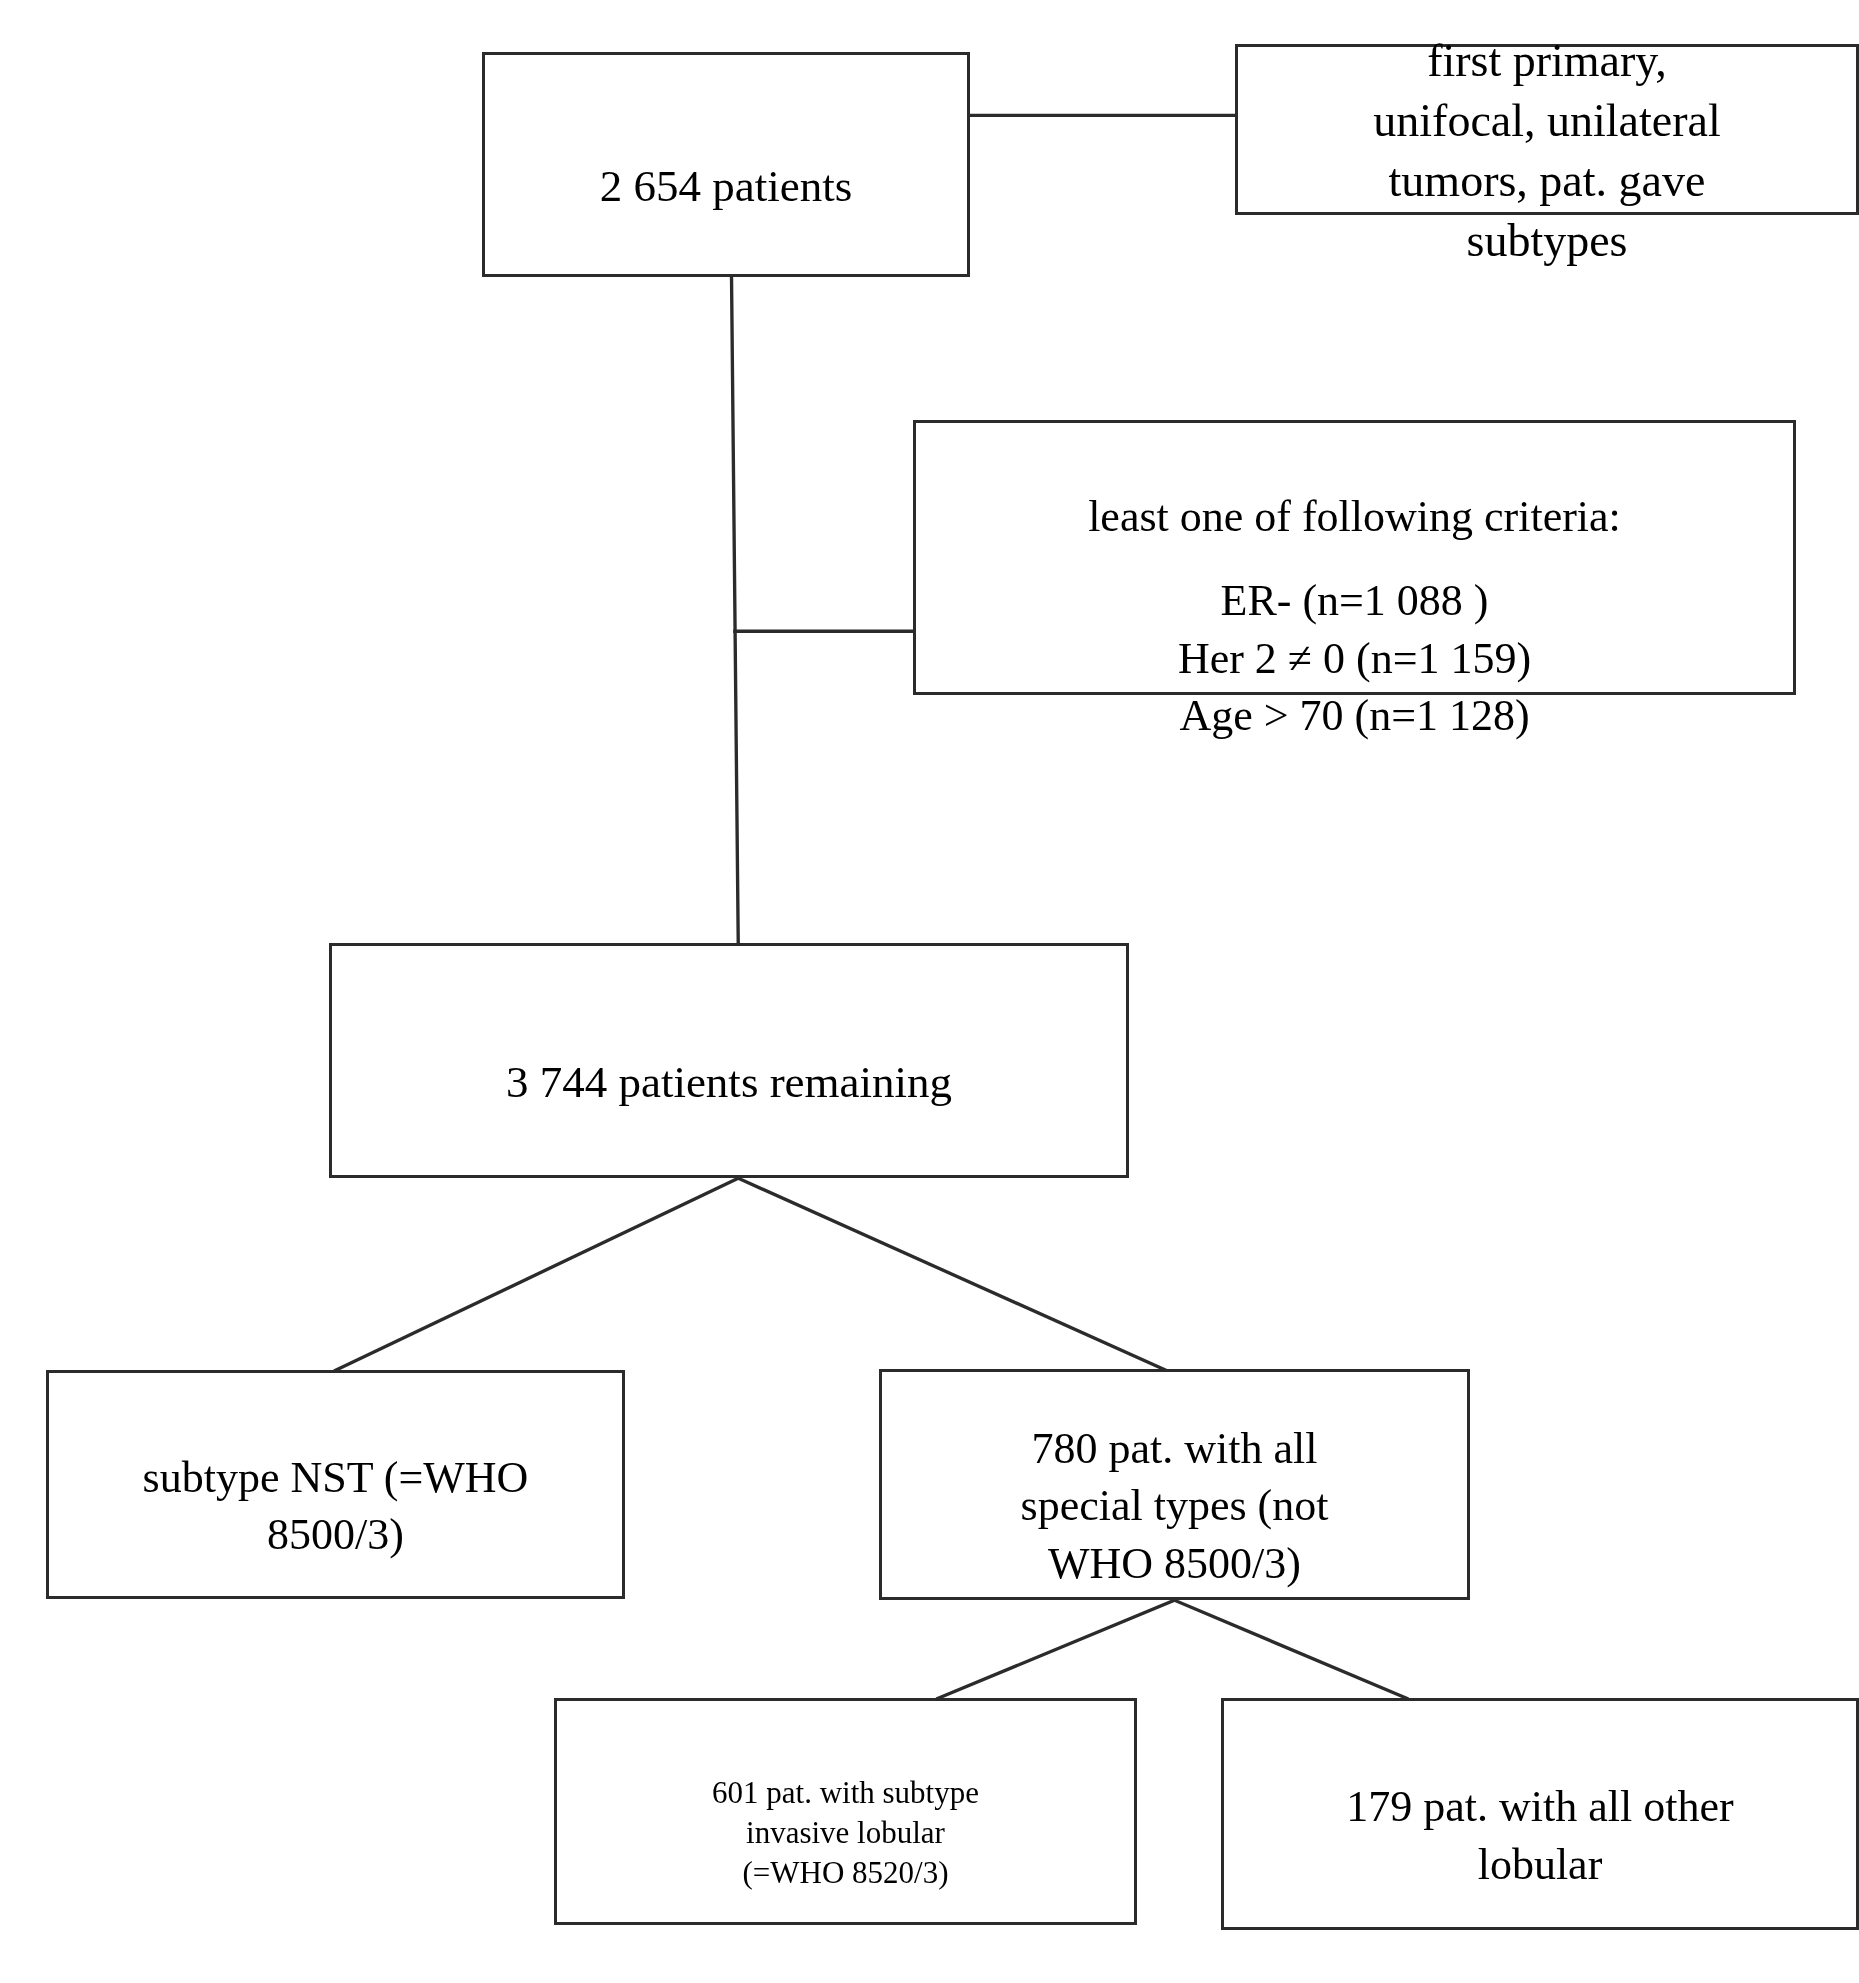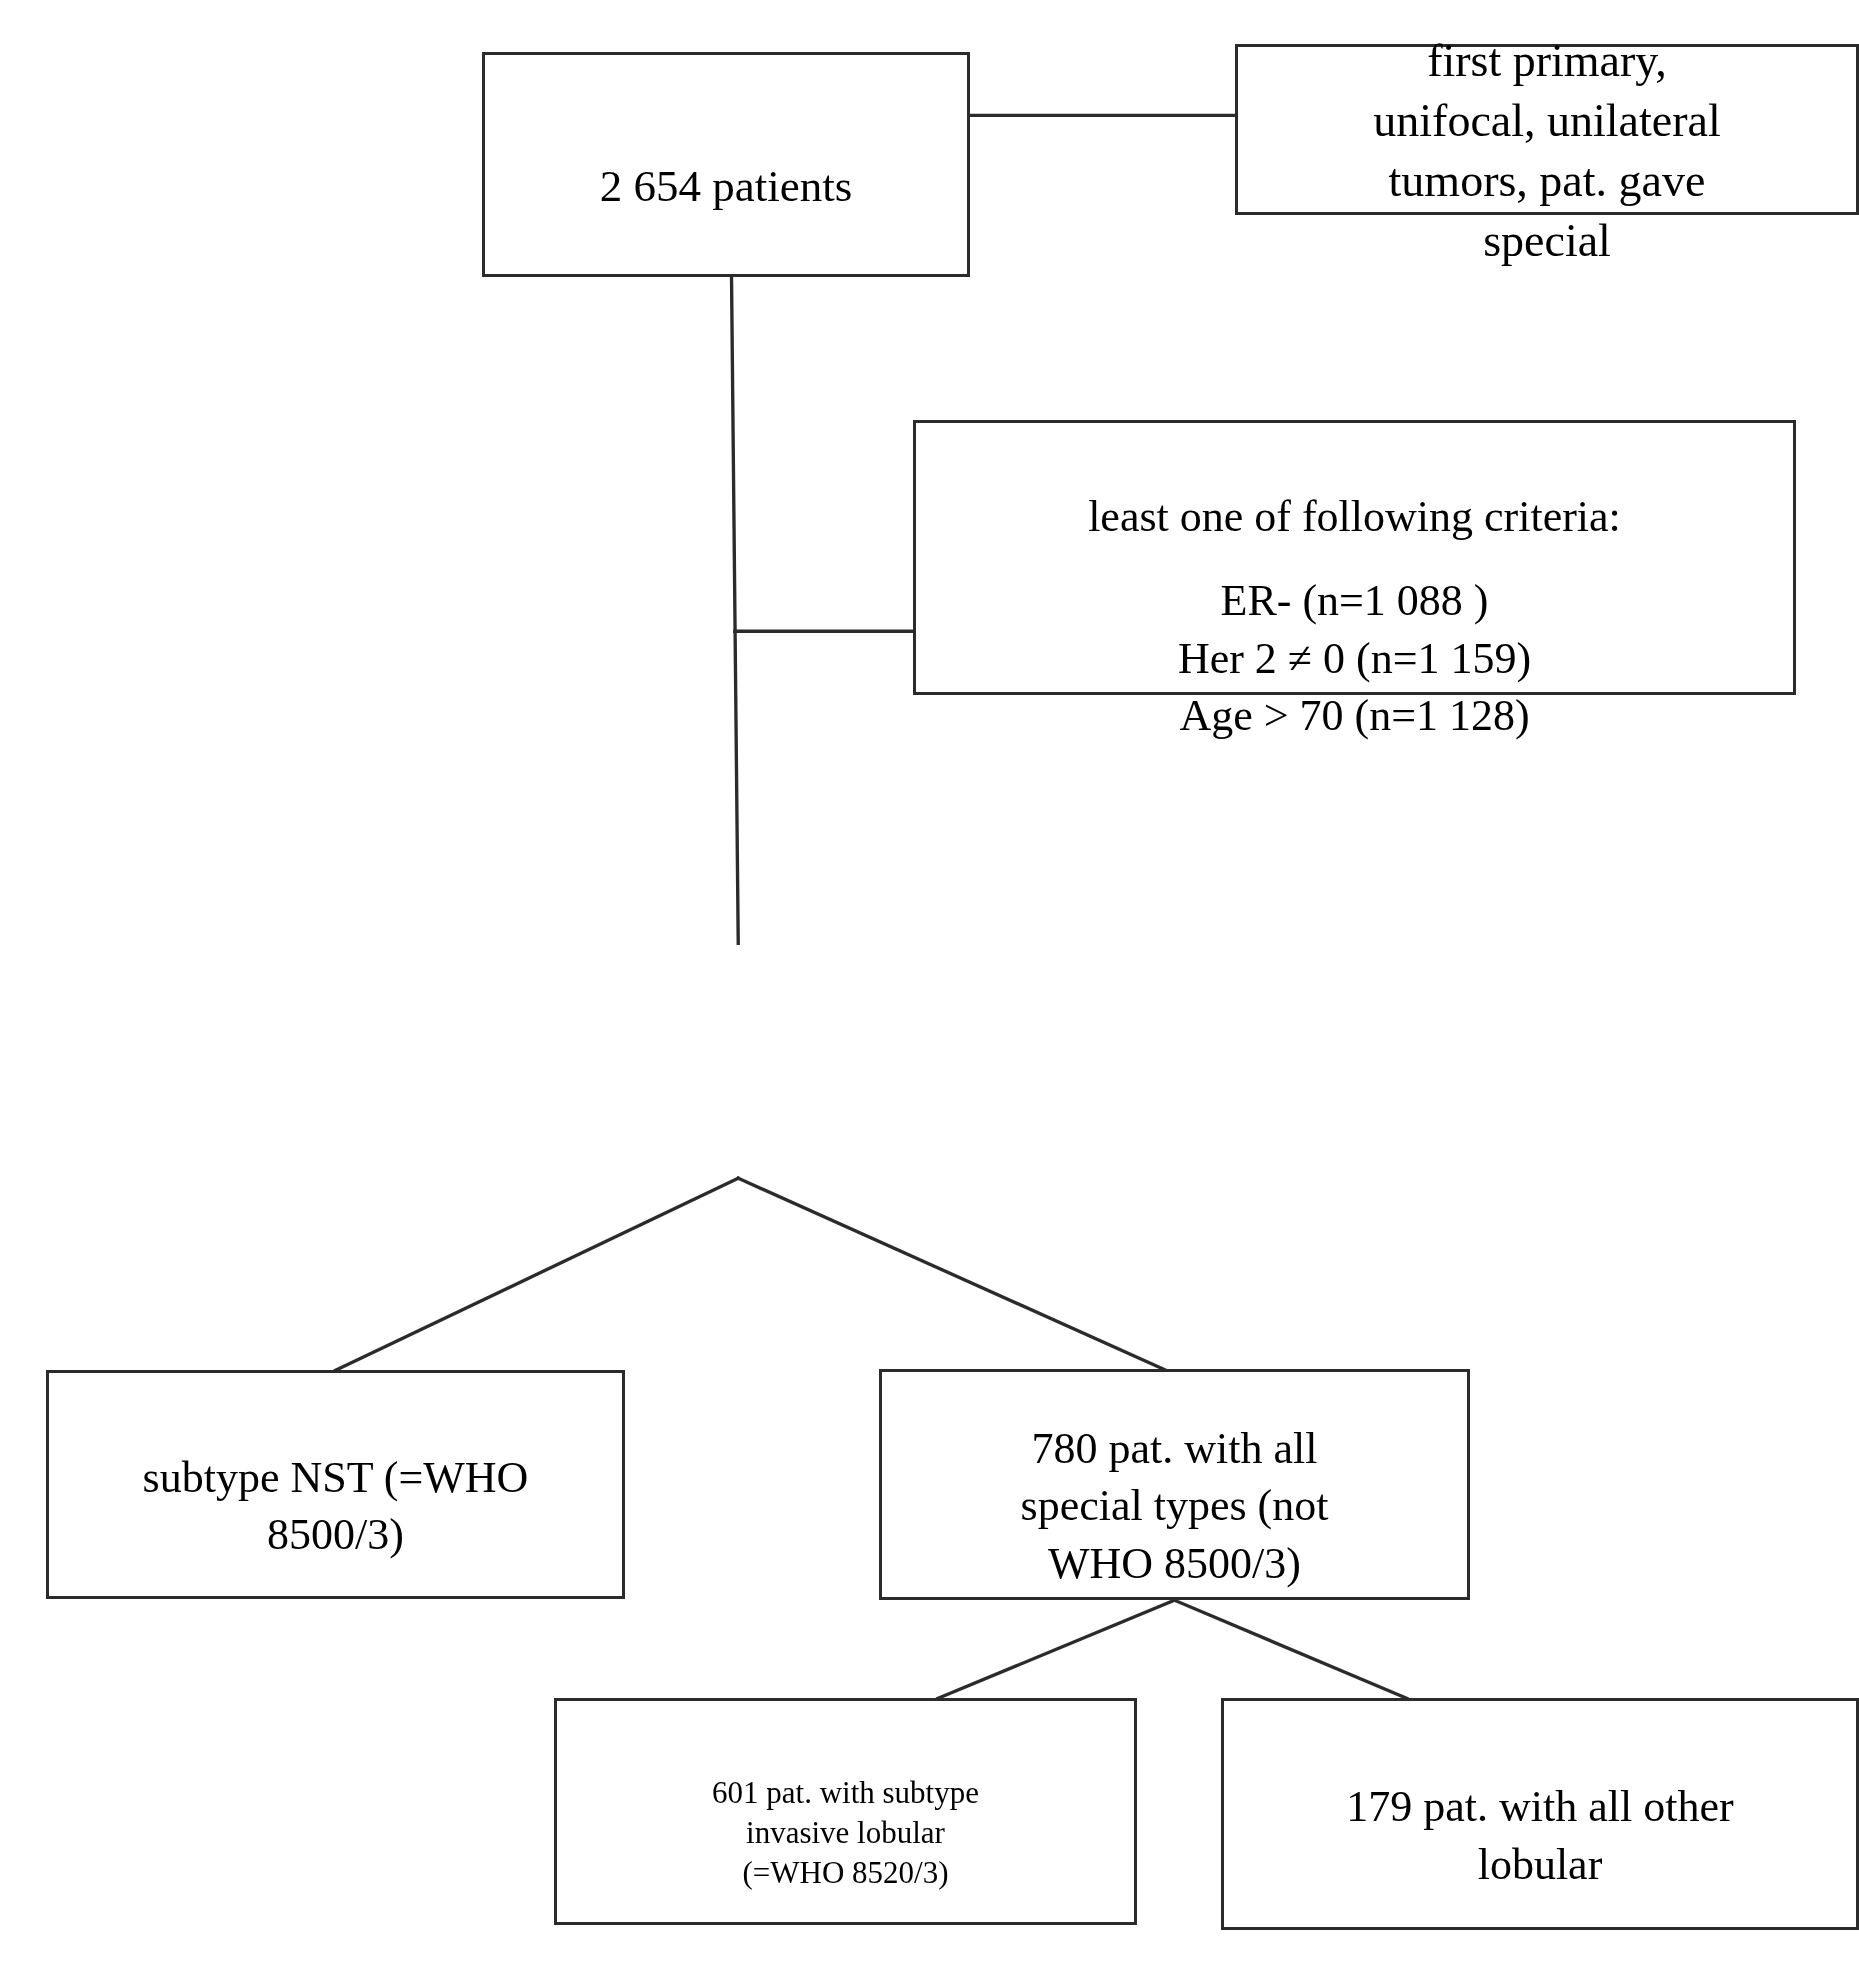"special" span.ln { text: special -> subtypes }
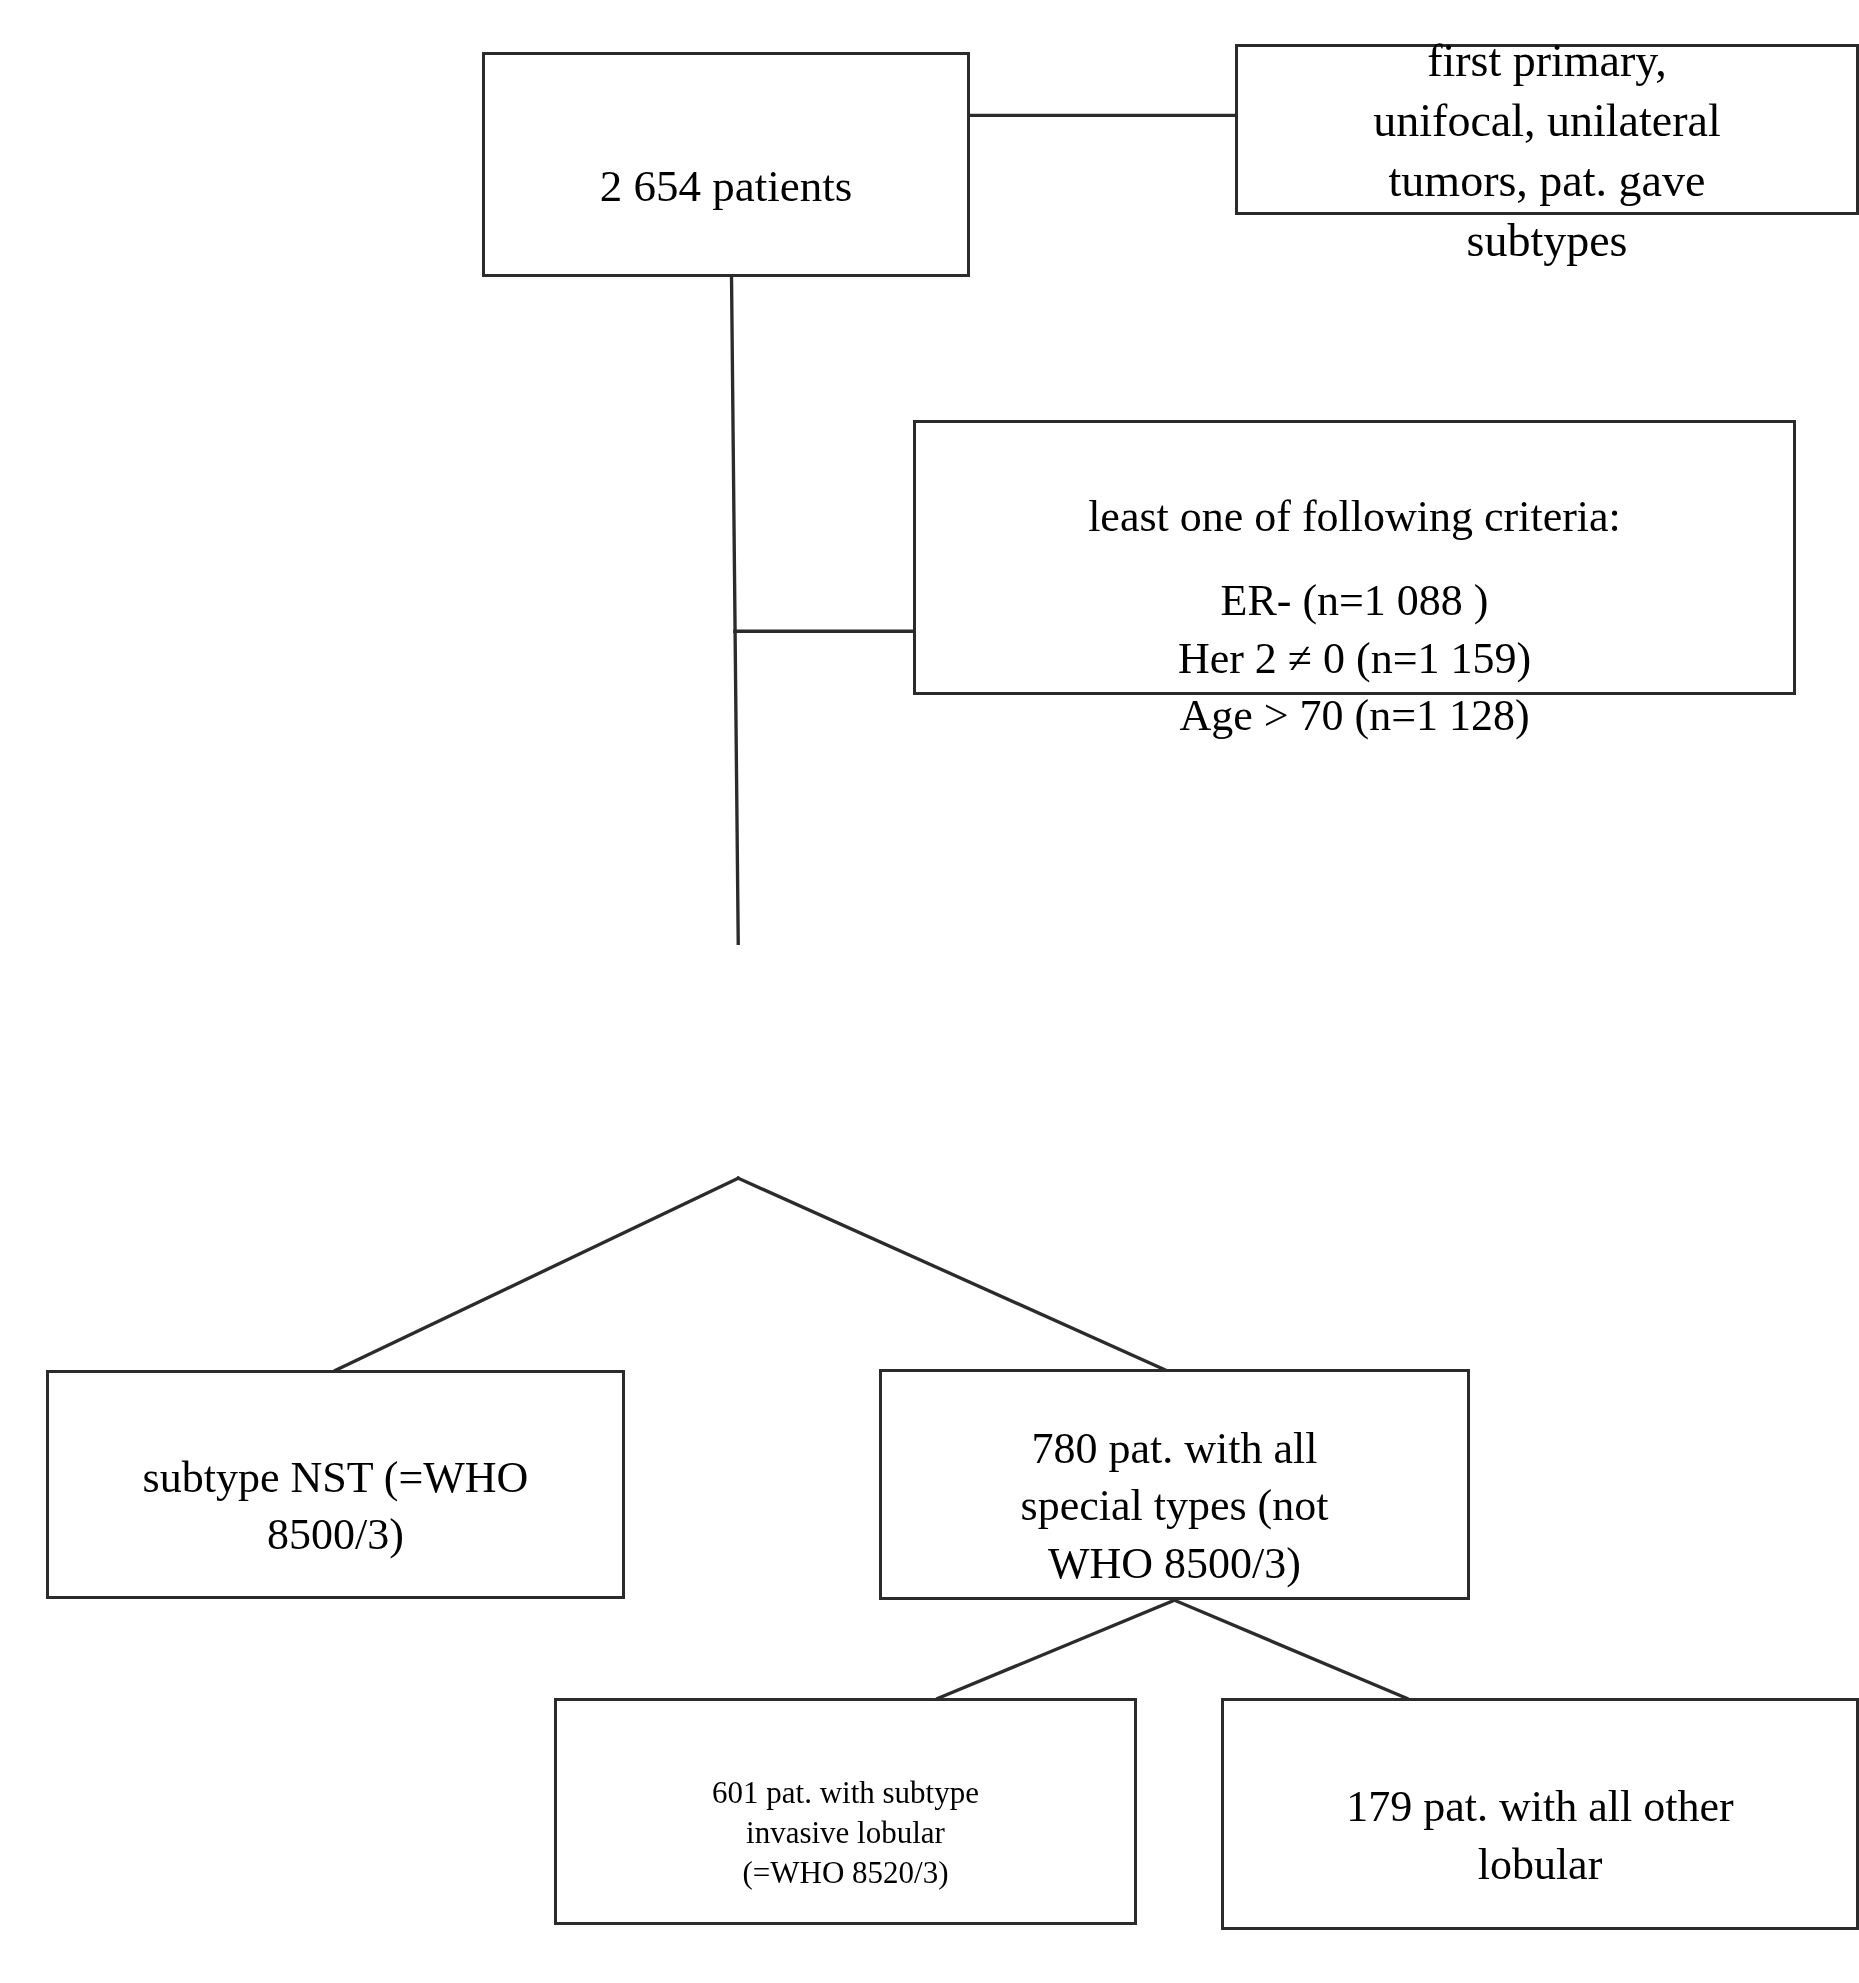"3 744 patients remaining" div.node { html: none -> <div> <span> <span>3 744 patients remaining</span> </span> </div> }
